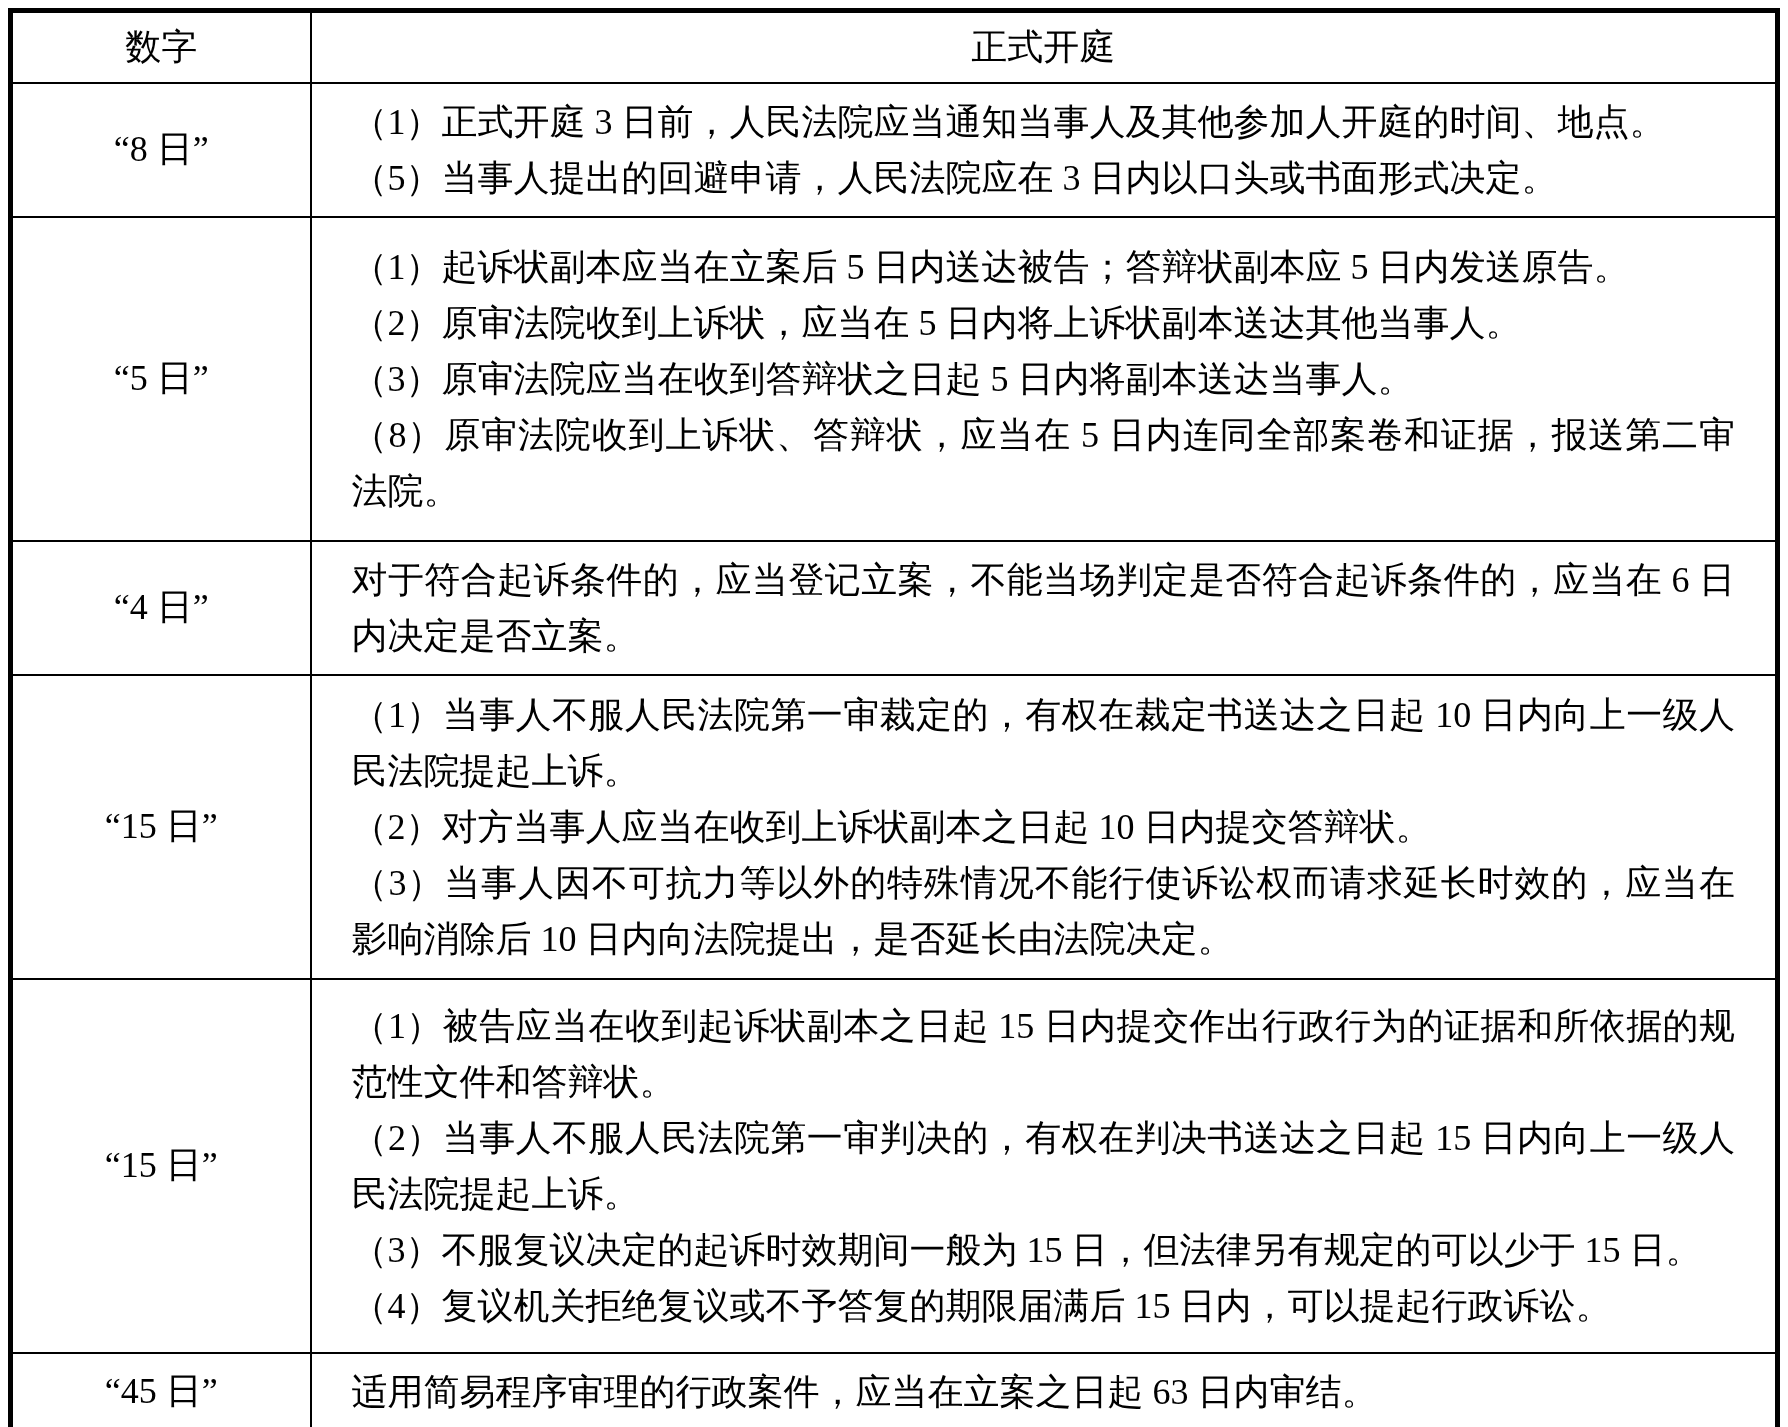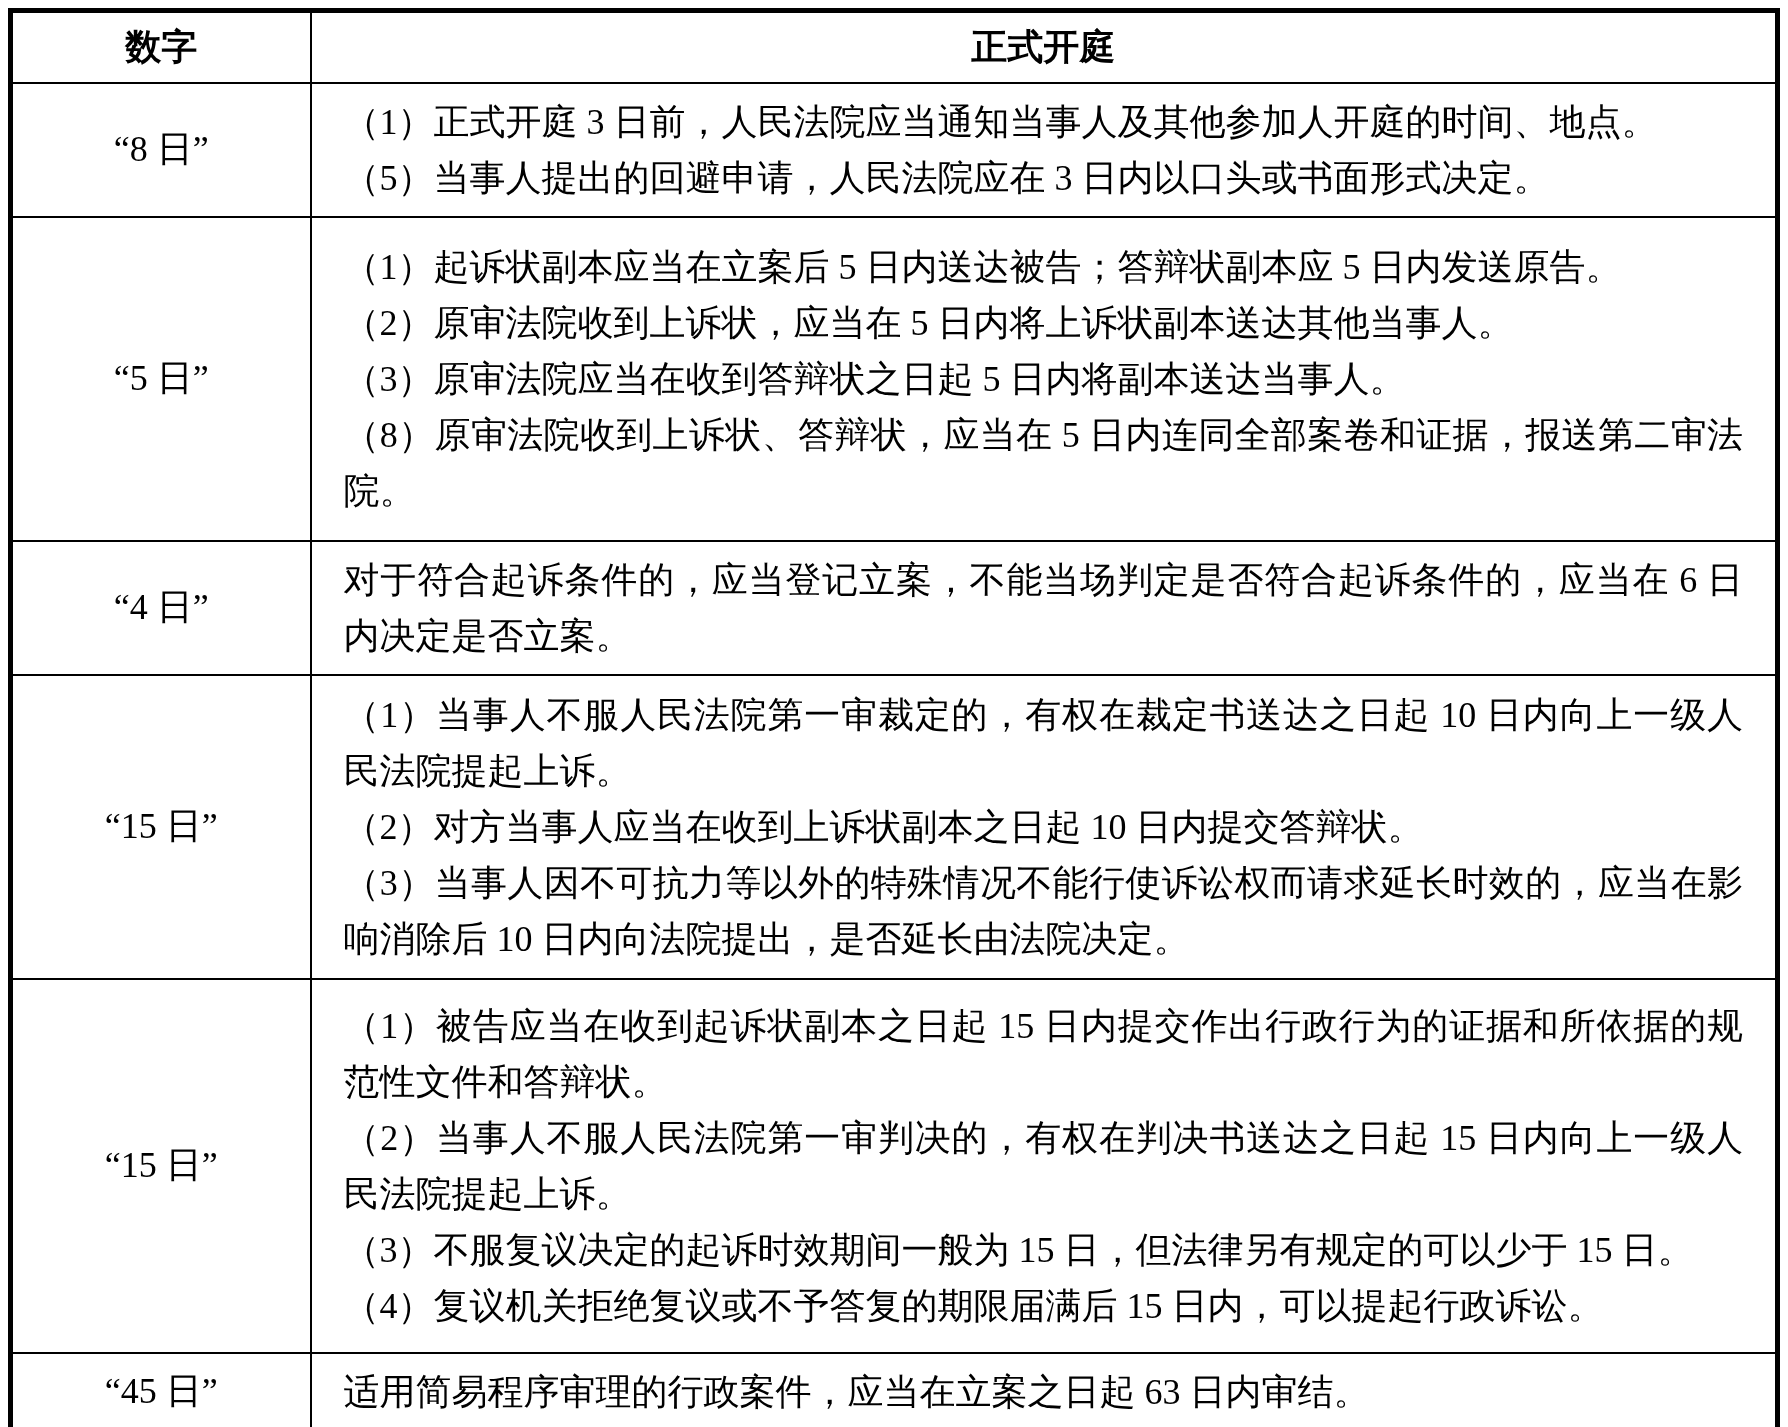"数字" .deadline th { font-weight: bold -> normal }
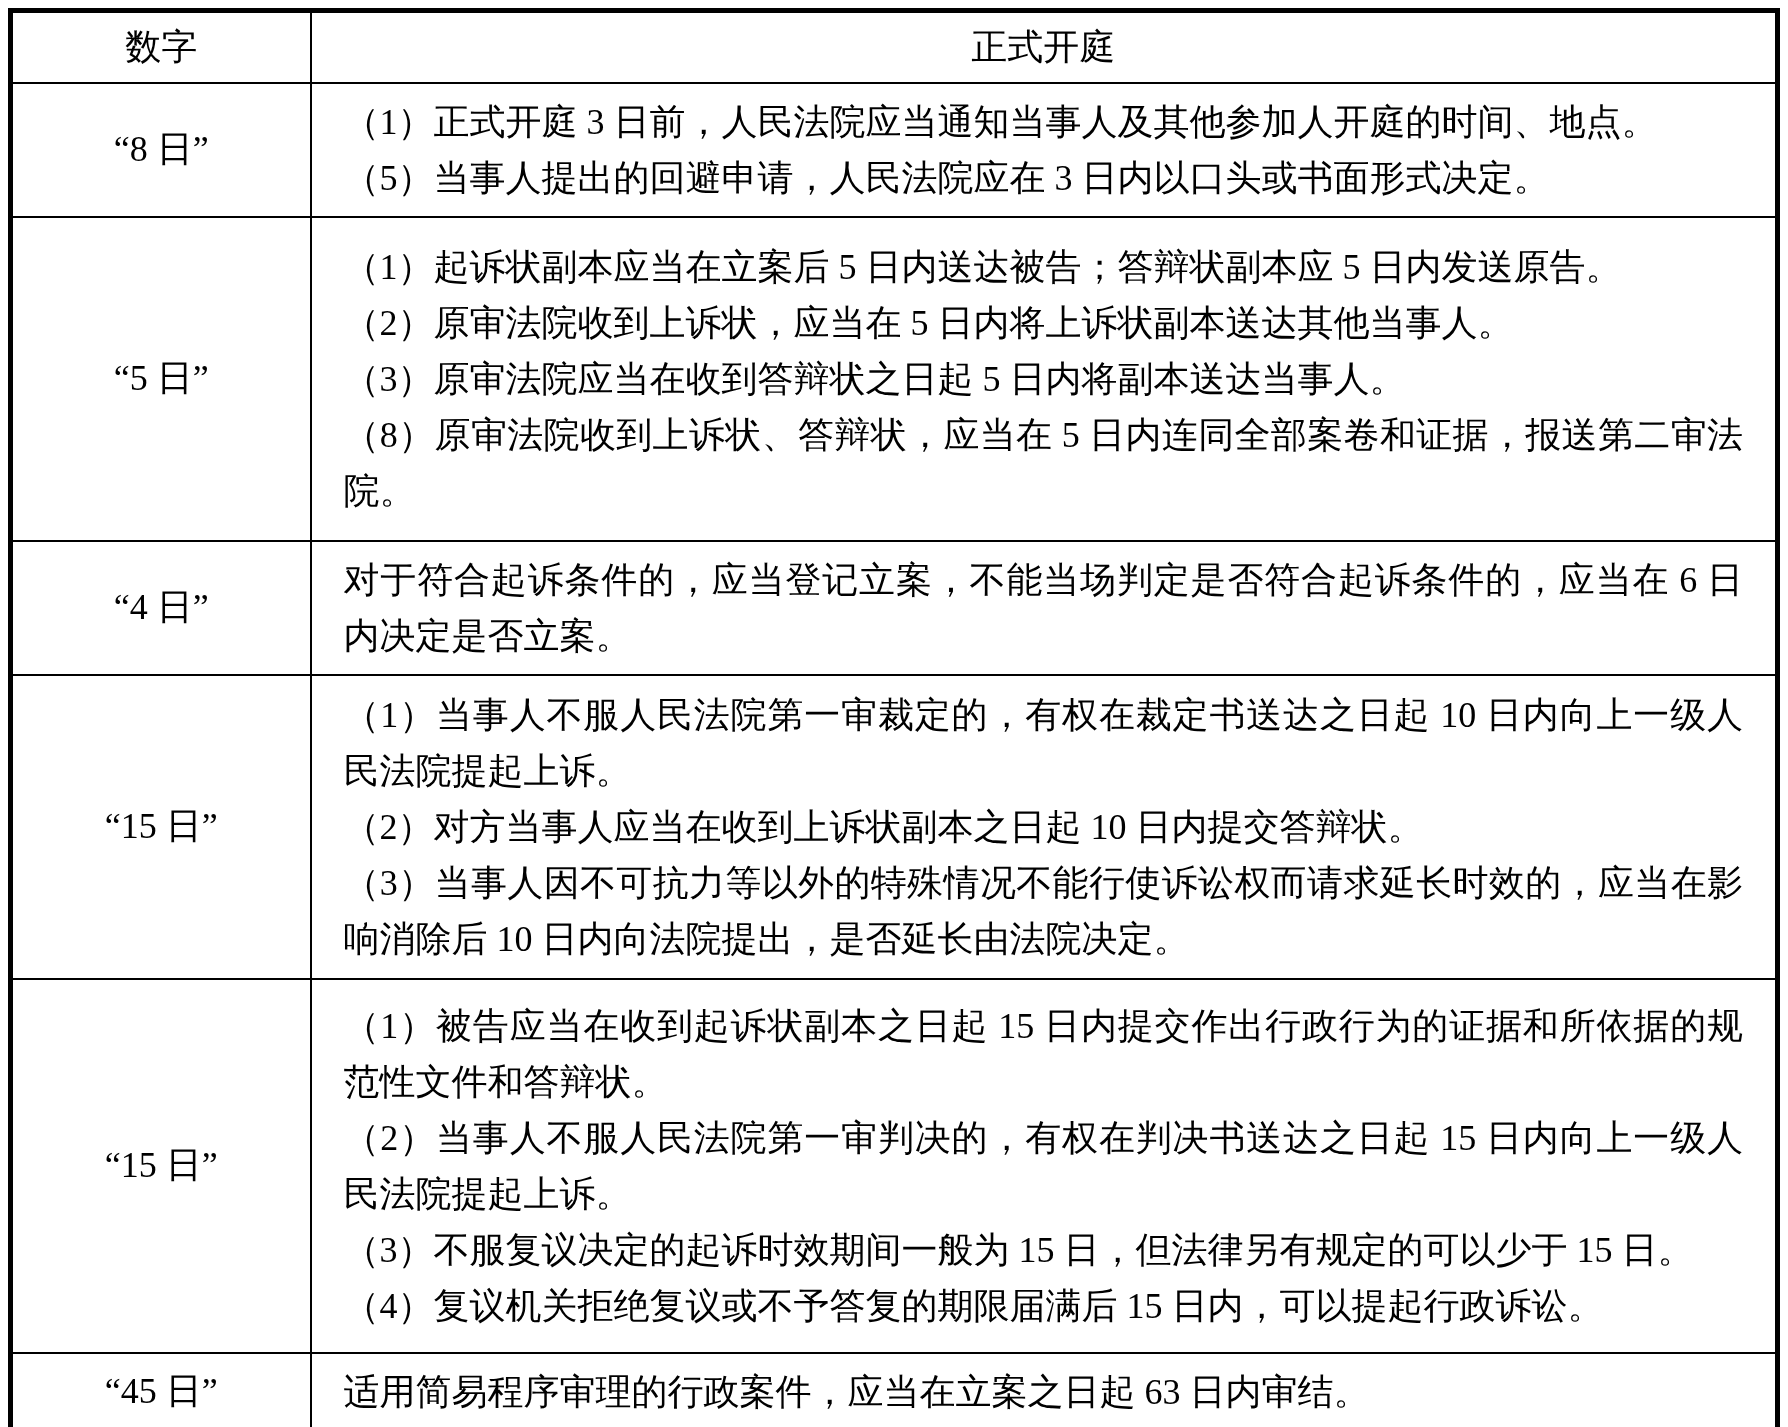"（1）正式开庭 3 日前，人民法院应当通知当事人及其他参加人开庭的时间、地点。" .deadline td.content { padding: 10px 32px -> 10px 40px }
